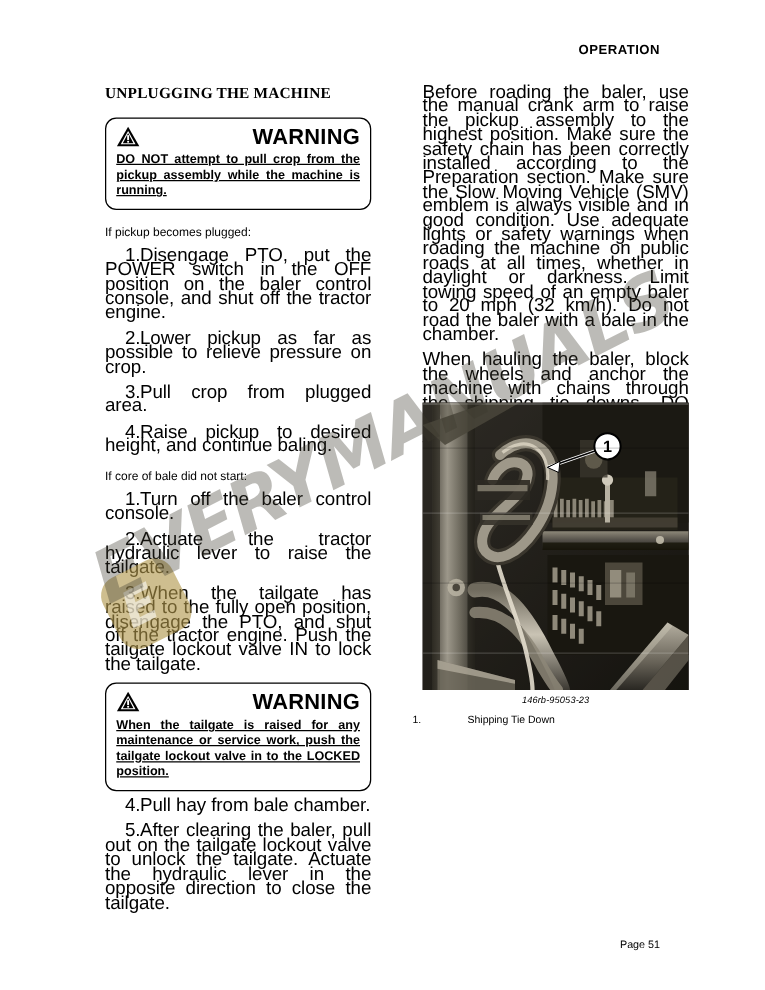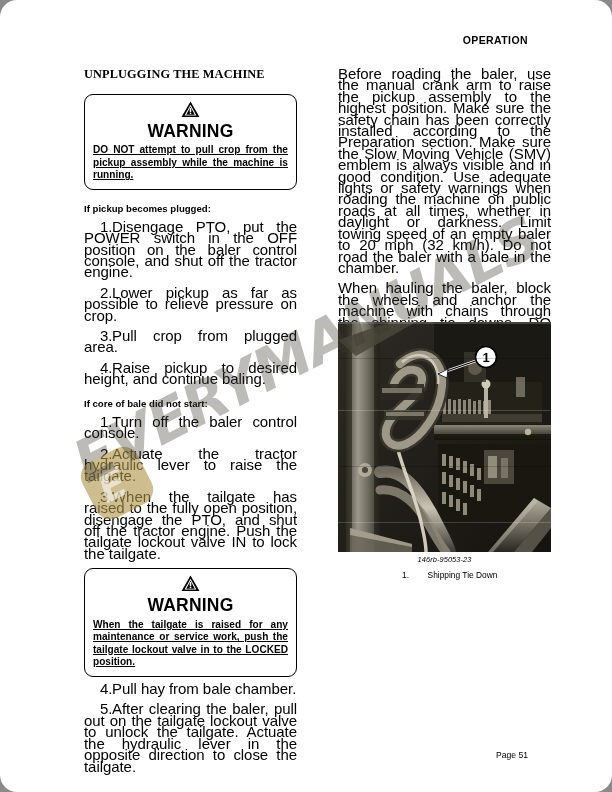"OPERATION" .page { border-radius: 17px -> none }
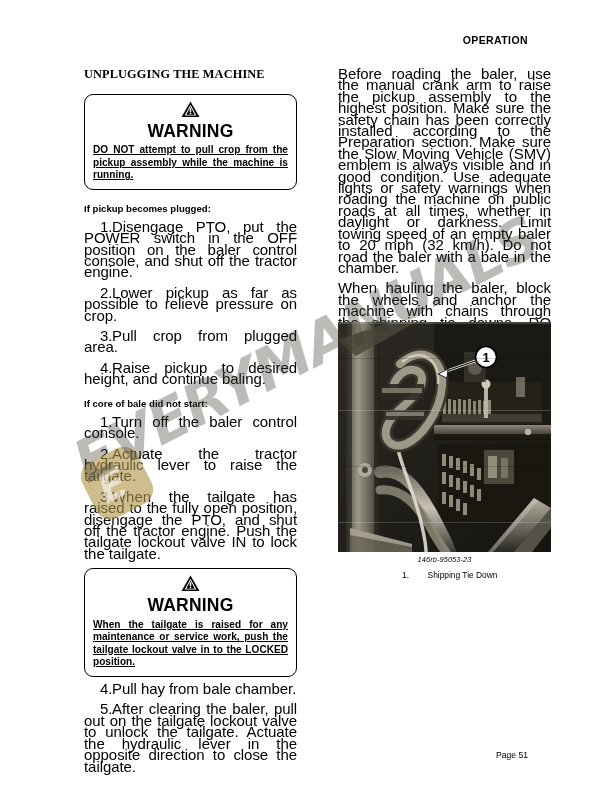"WARNING" .warning-head { flex-direction: column -> none; justify-content: flex-start -> space-between }
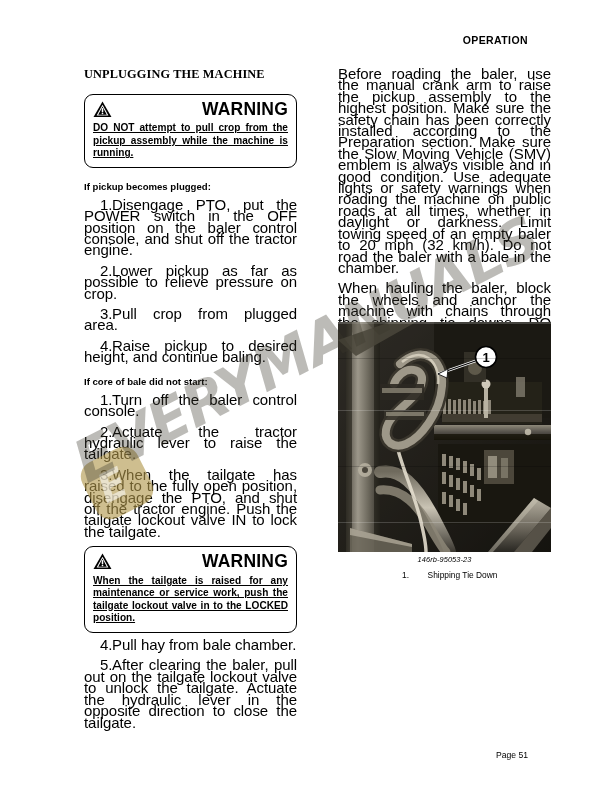"If pickup becomes plugged:" h3.sub-head { font-weight: bold -> normal }
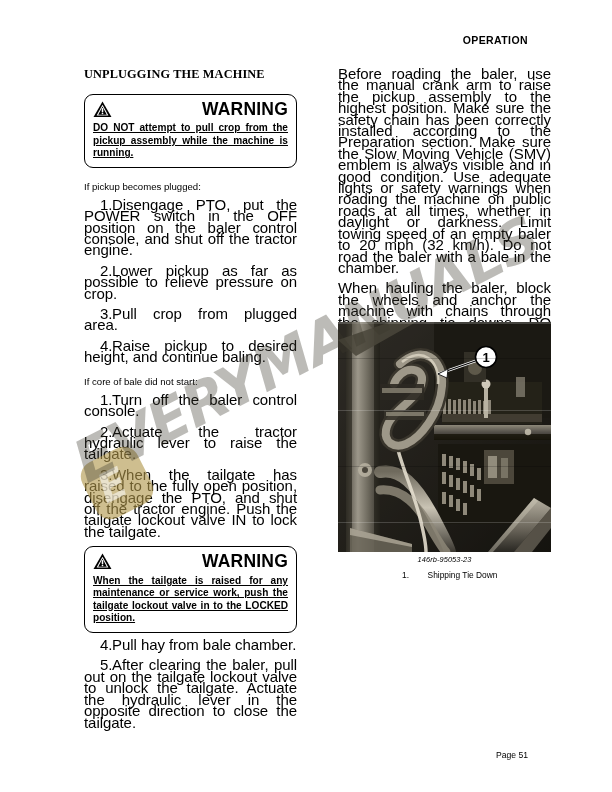"1. Shipping Tie Down" .fig-caption { text-align: center -> none }
